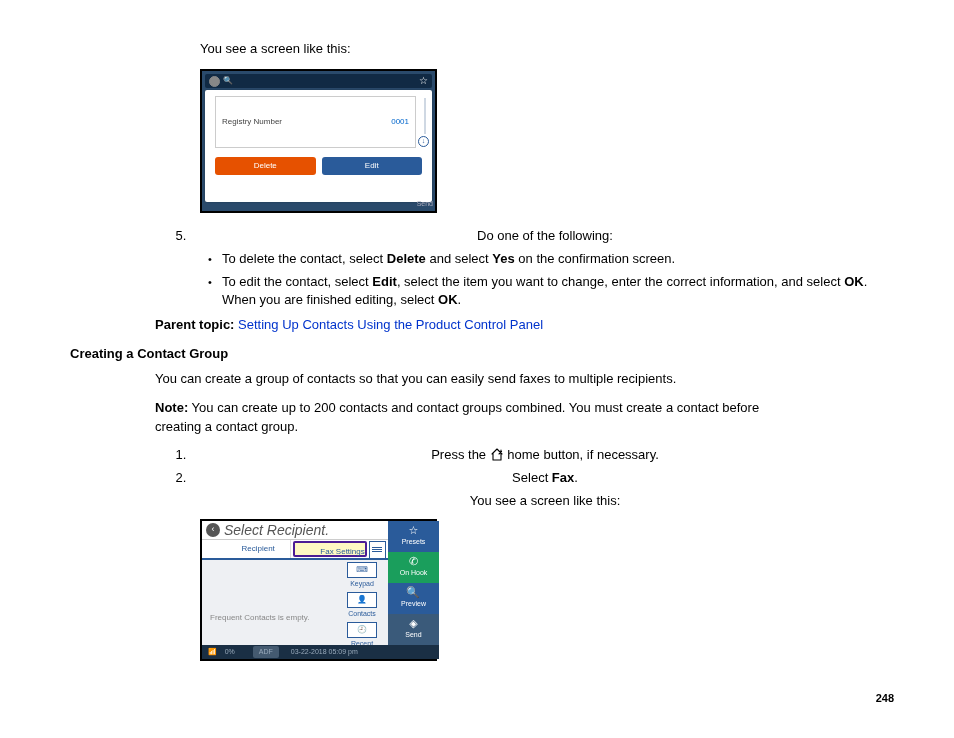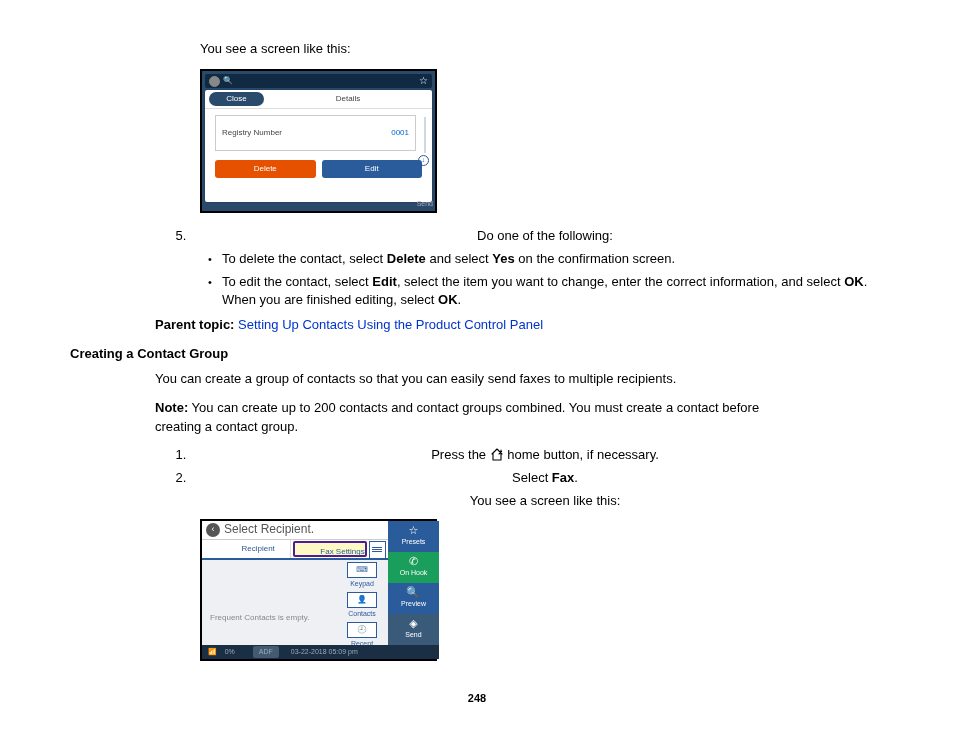"Close" div.ss1-header { html: <div> <div>Close</div> <div>Details</div> </div> -> none }
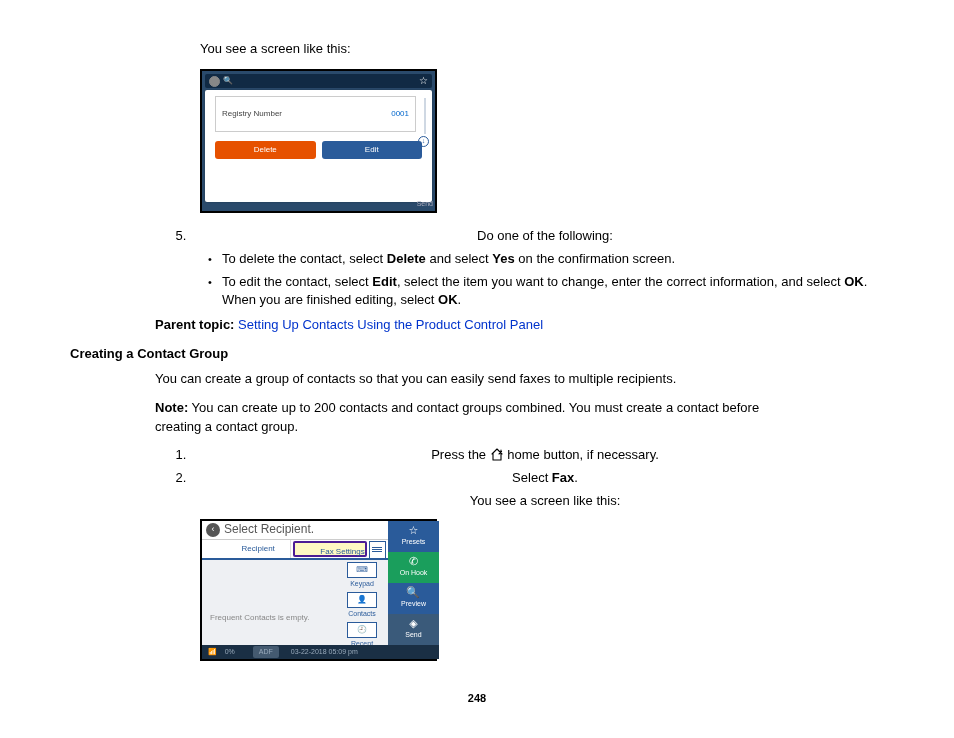"Registry Number" .ss1-row { padding: 8px 6px -> 16px 6px }
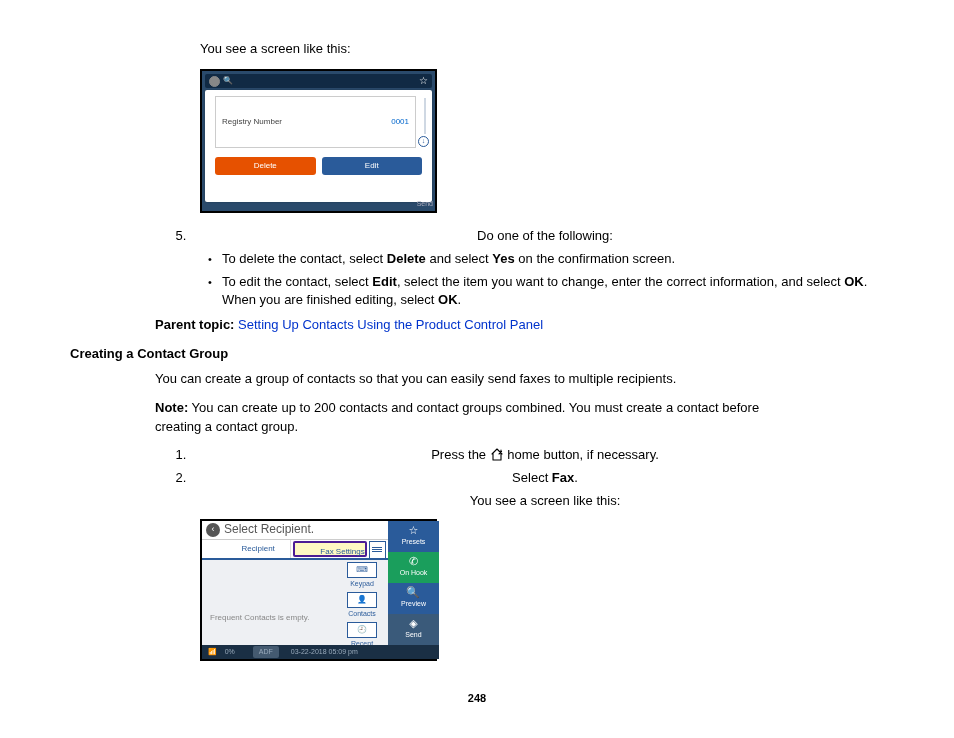"Select Recipient." .ss2-srec { font-size: 12px -> 14px; font-style: none -> italic }
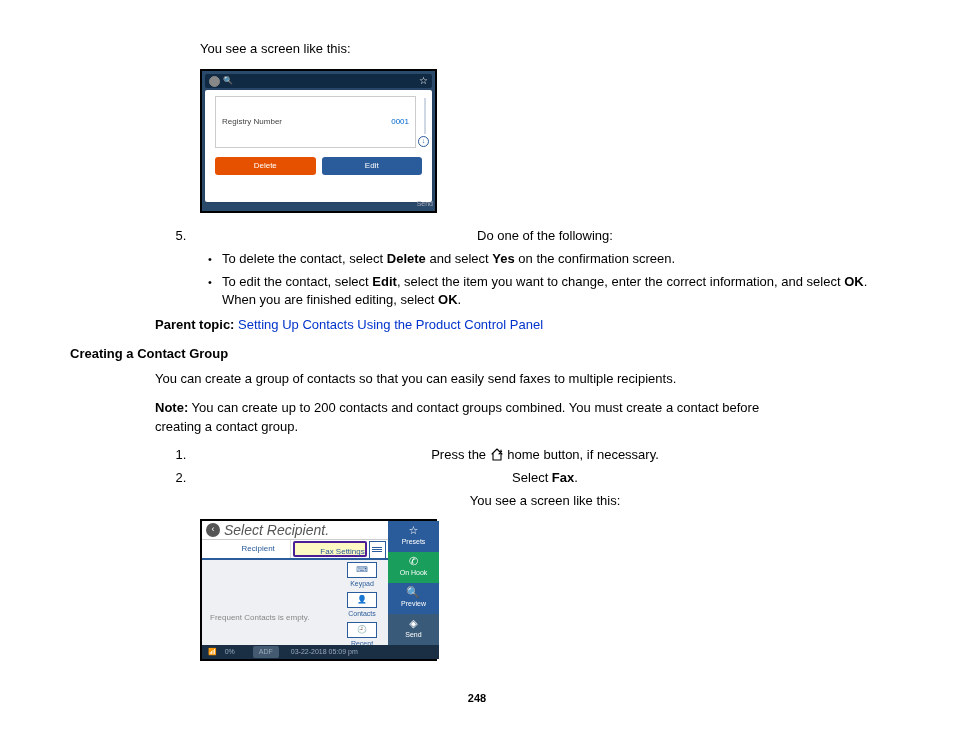"248" .pagenum { text-align: center -> right }
